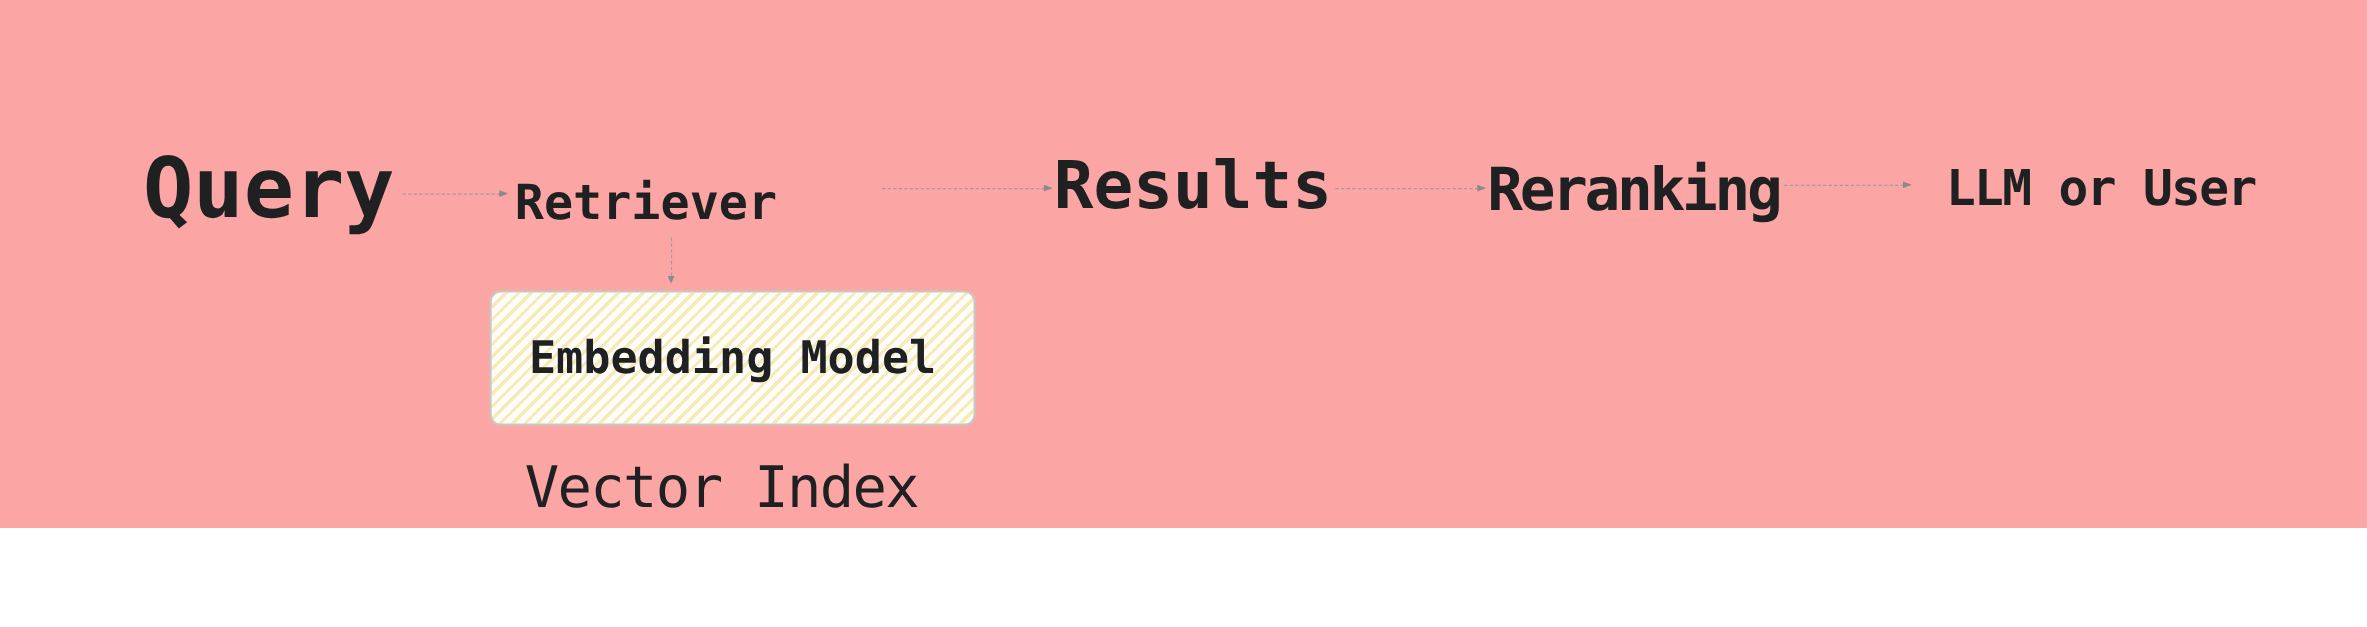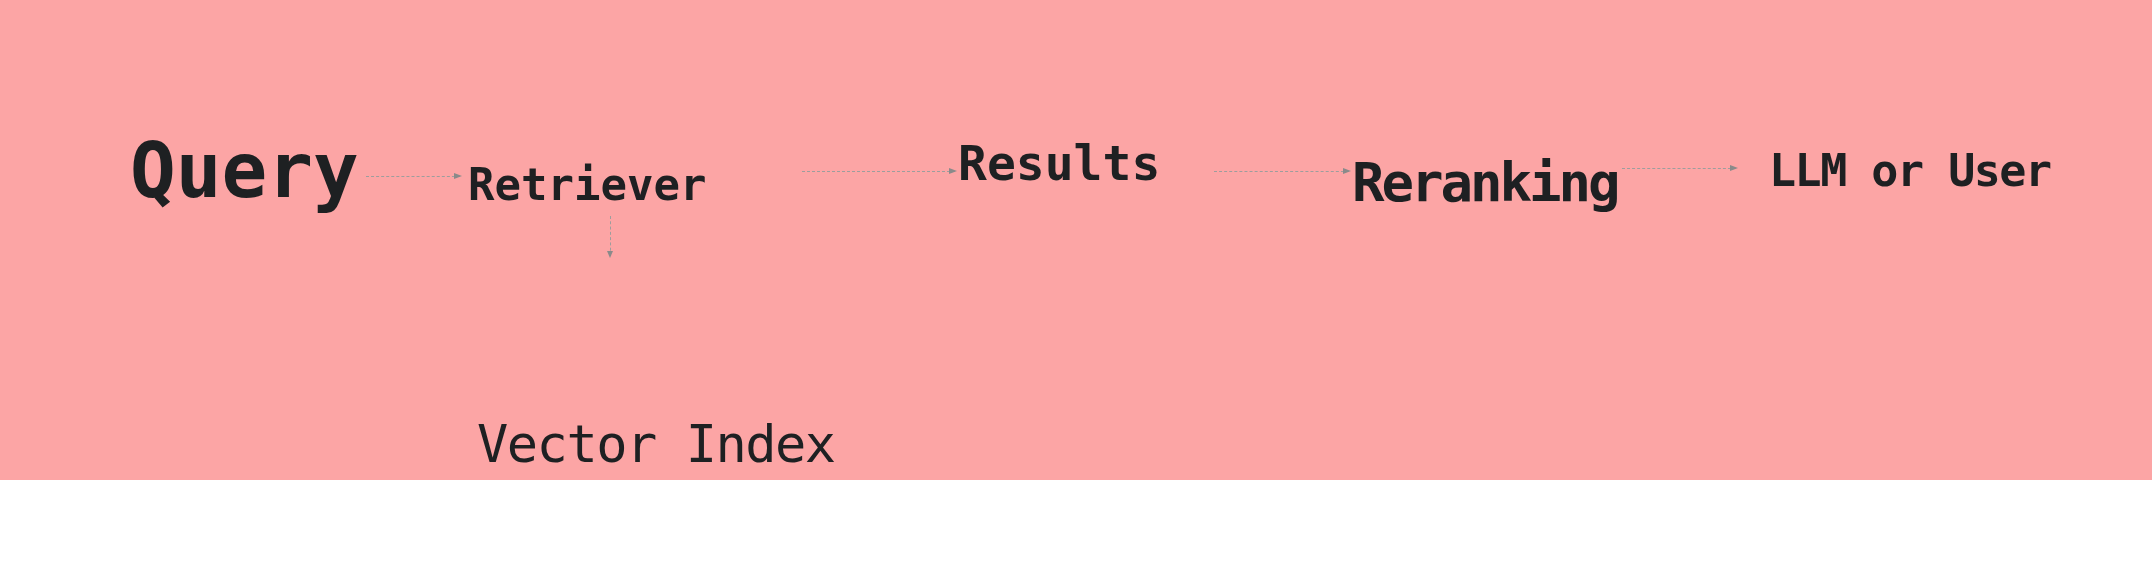"Results" .node-results { font-size: 48px -> 60px }
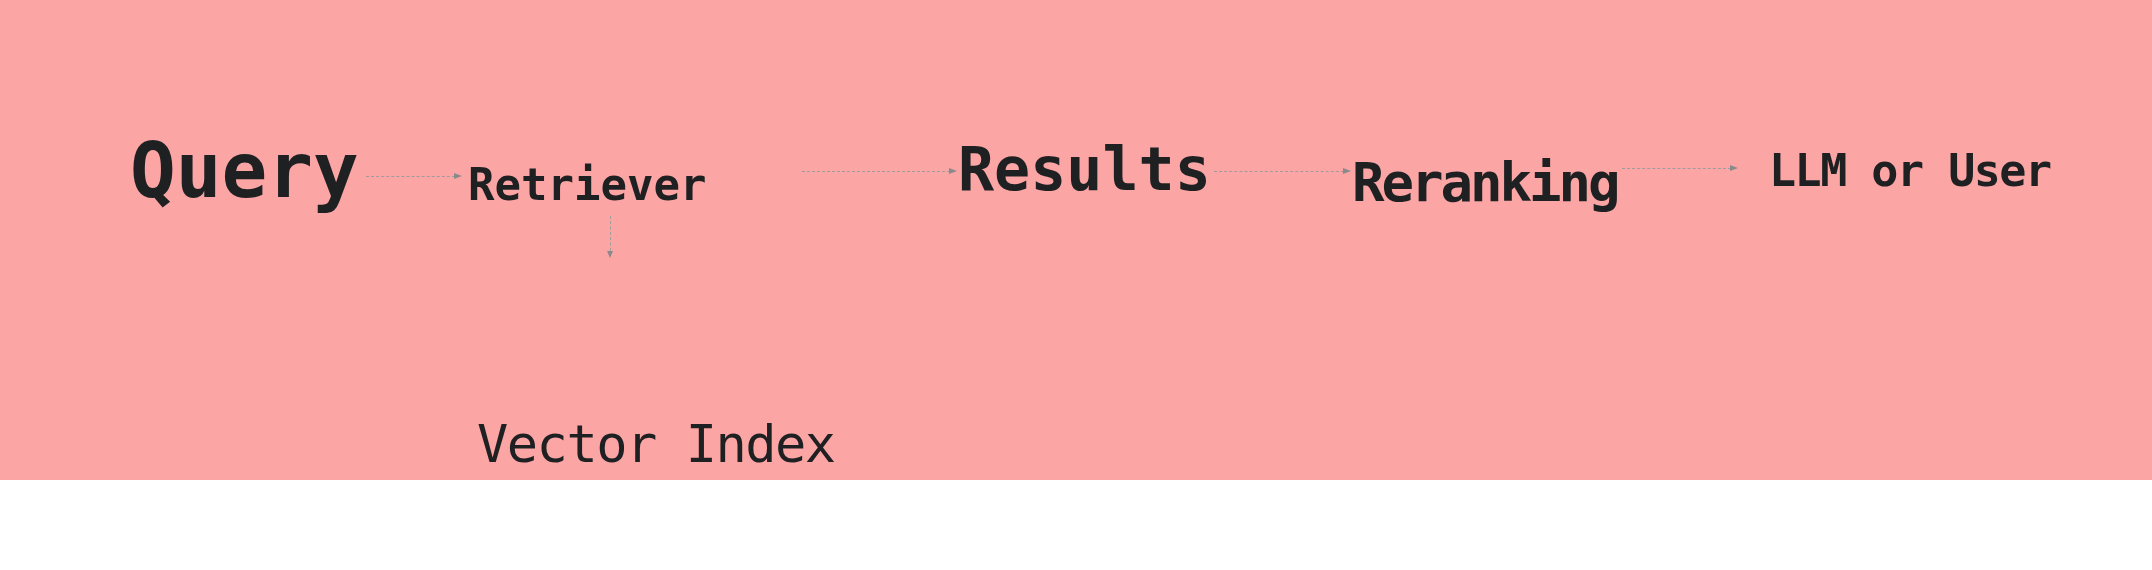"Reranking" .node-reranking { top: 156px -> 146px }
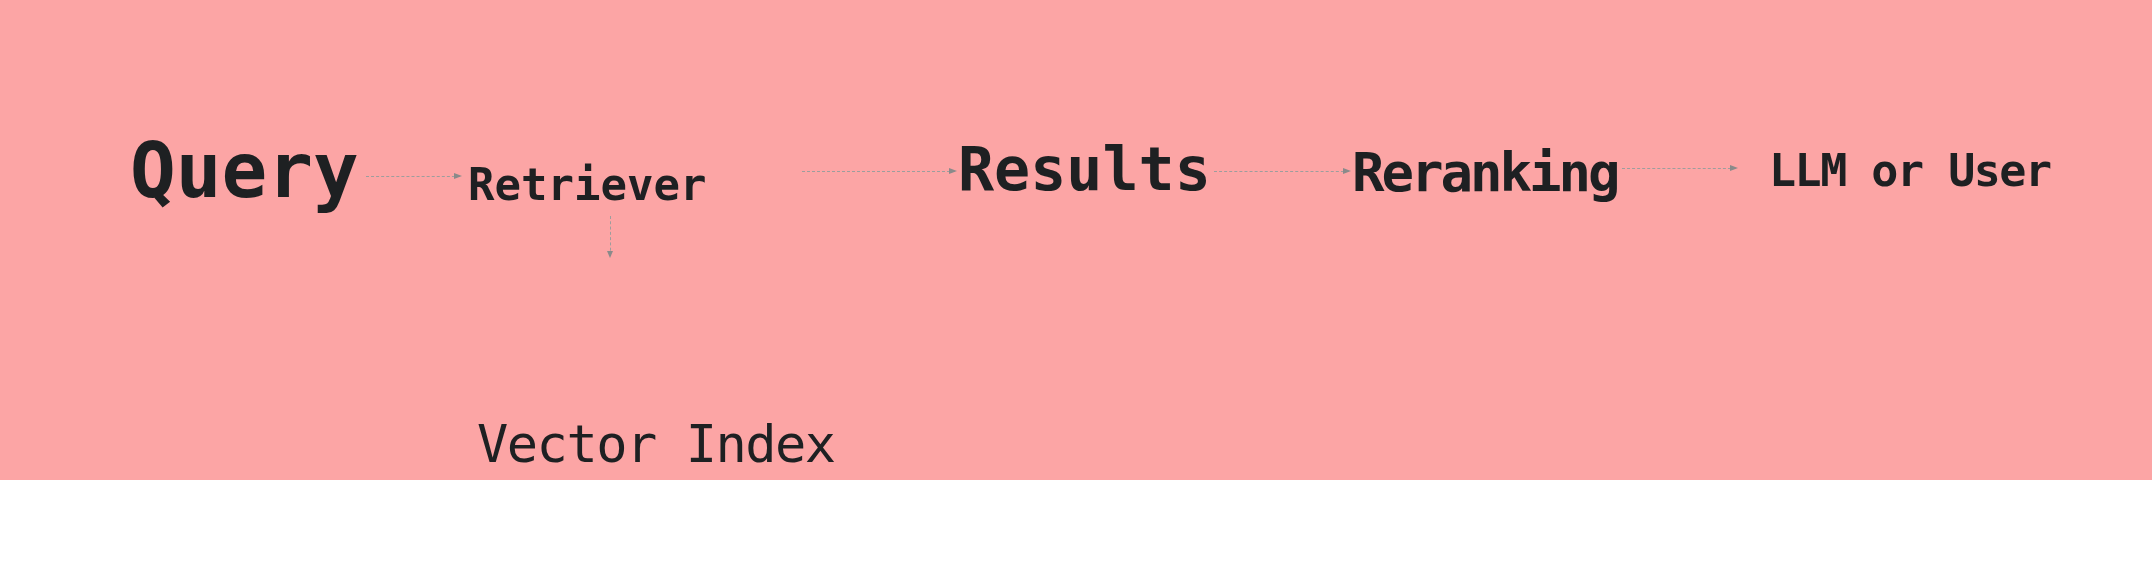"Embedding Model" div.embed-box { html: none -> <div> <span>Embedding Model</span> </div> }
